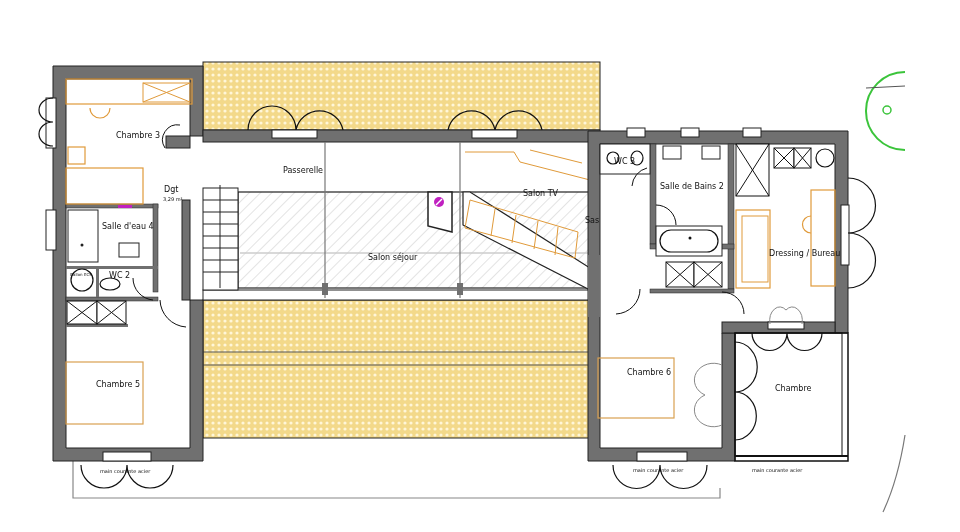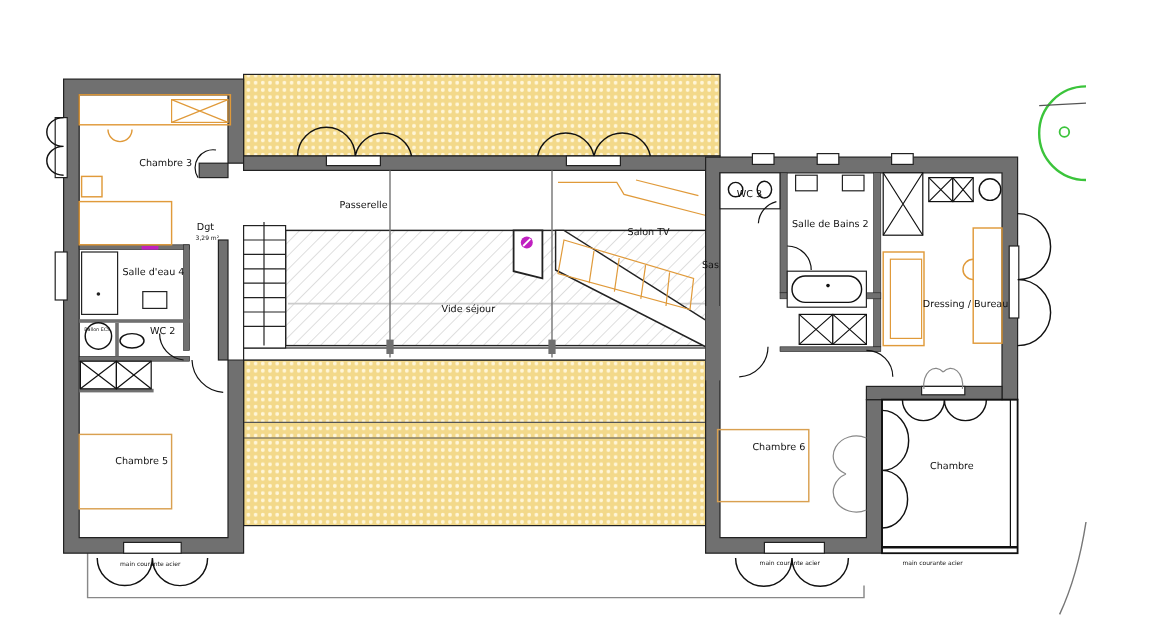"Vide séjour" div.lbl { text: Vide -> Salon }
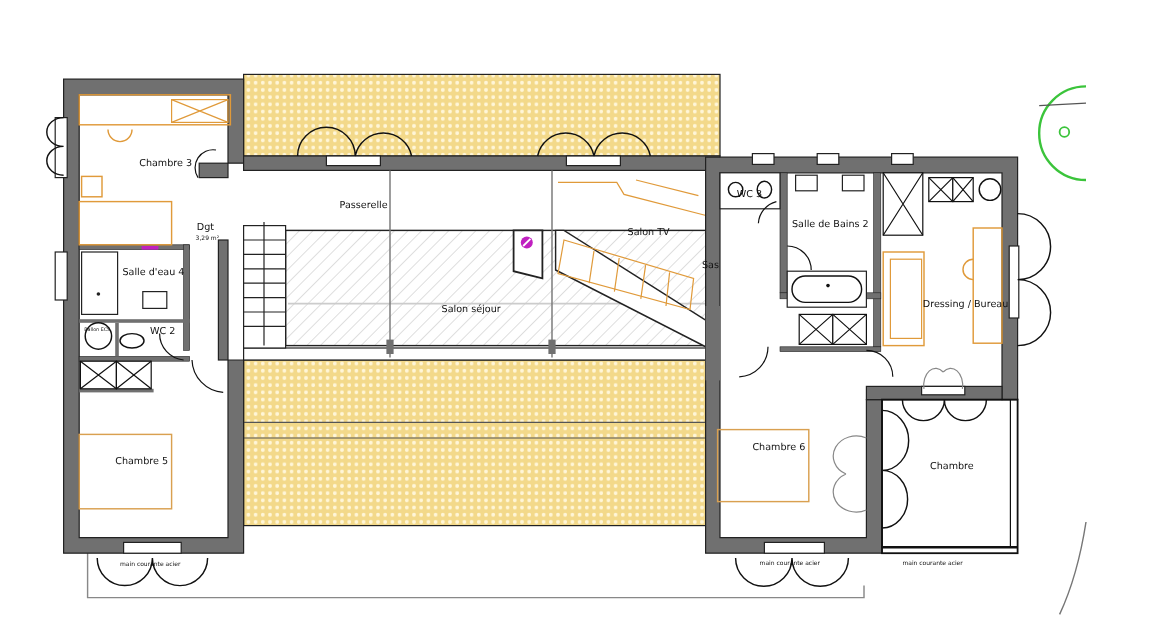"WC 2" div.lbl { margin-left: 16px -> none }
